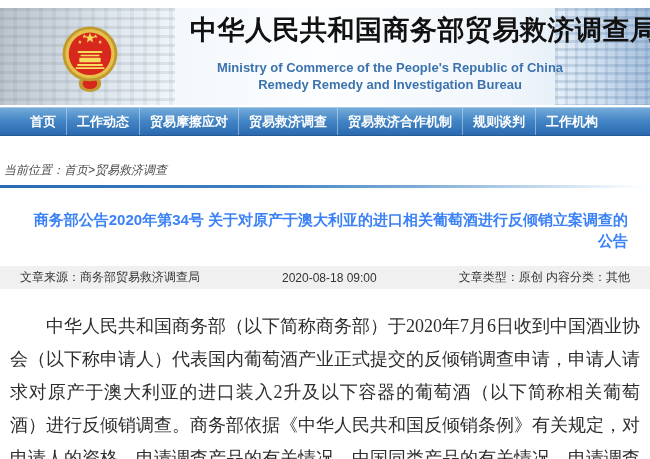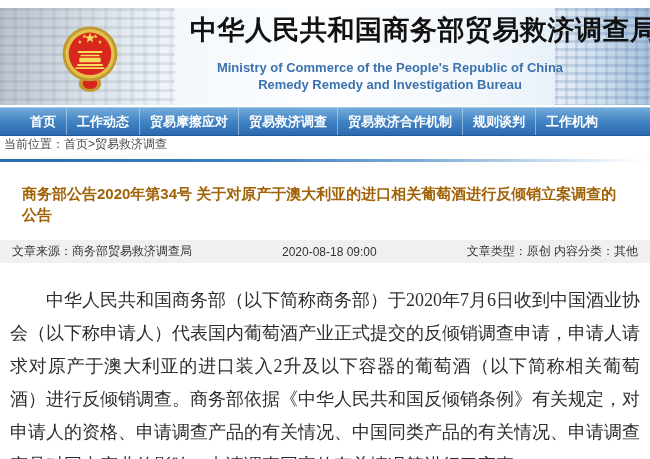"当前位置：首页>贸易救济调查" .breadcrumb { font-style: none -> italic; padding: 0 0 6px 4px -> 26px 0 6px 4px }
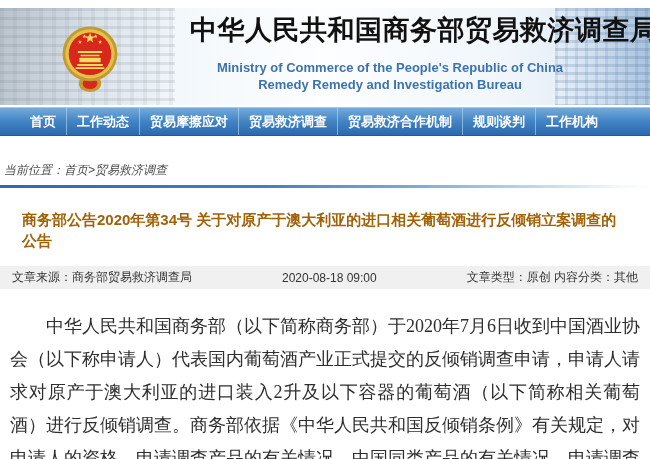"商务部公告2020年第34号" .article-title { color: #a16207 -> #3b82f6; text-align: left -> right }
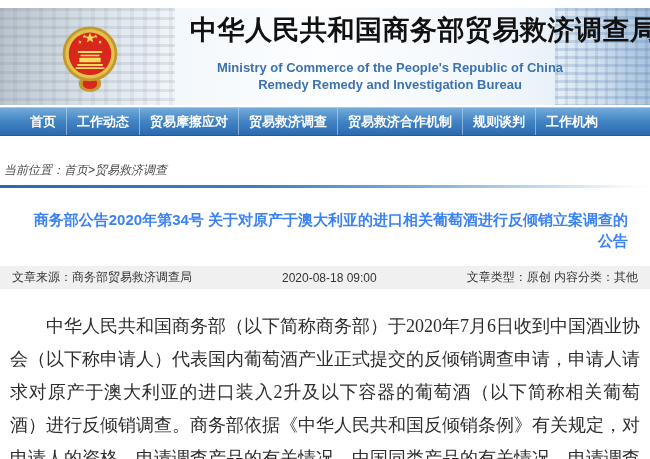"文章来源：商务部贸易救济调查局" .meta-bar { padding: 0 12px -> 0 20px }
